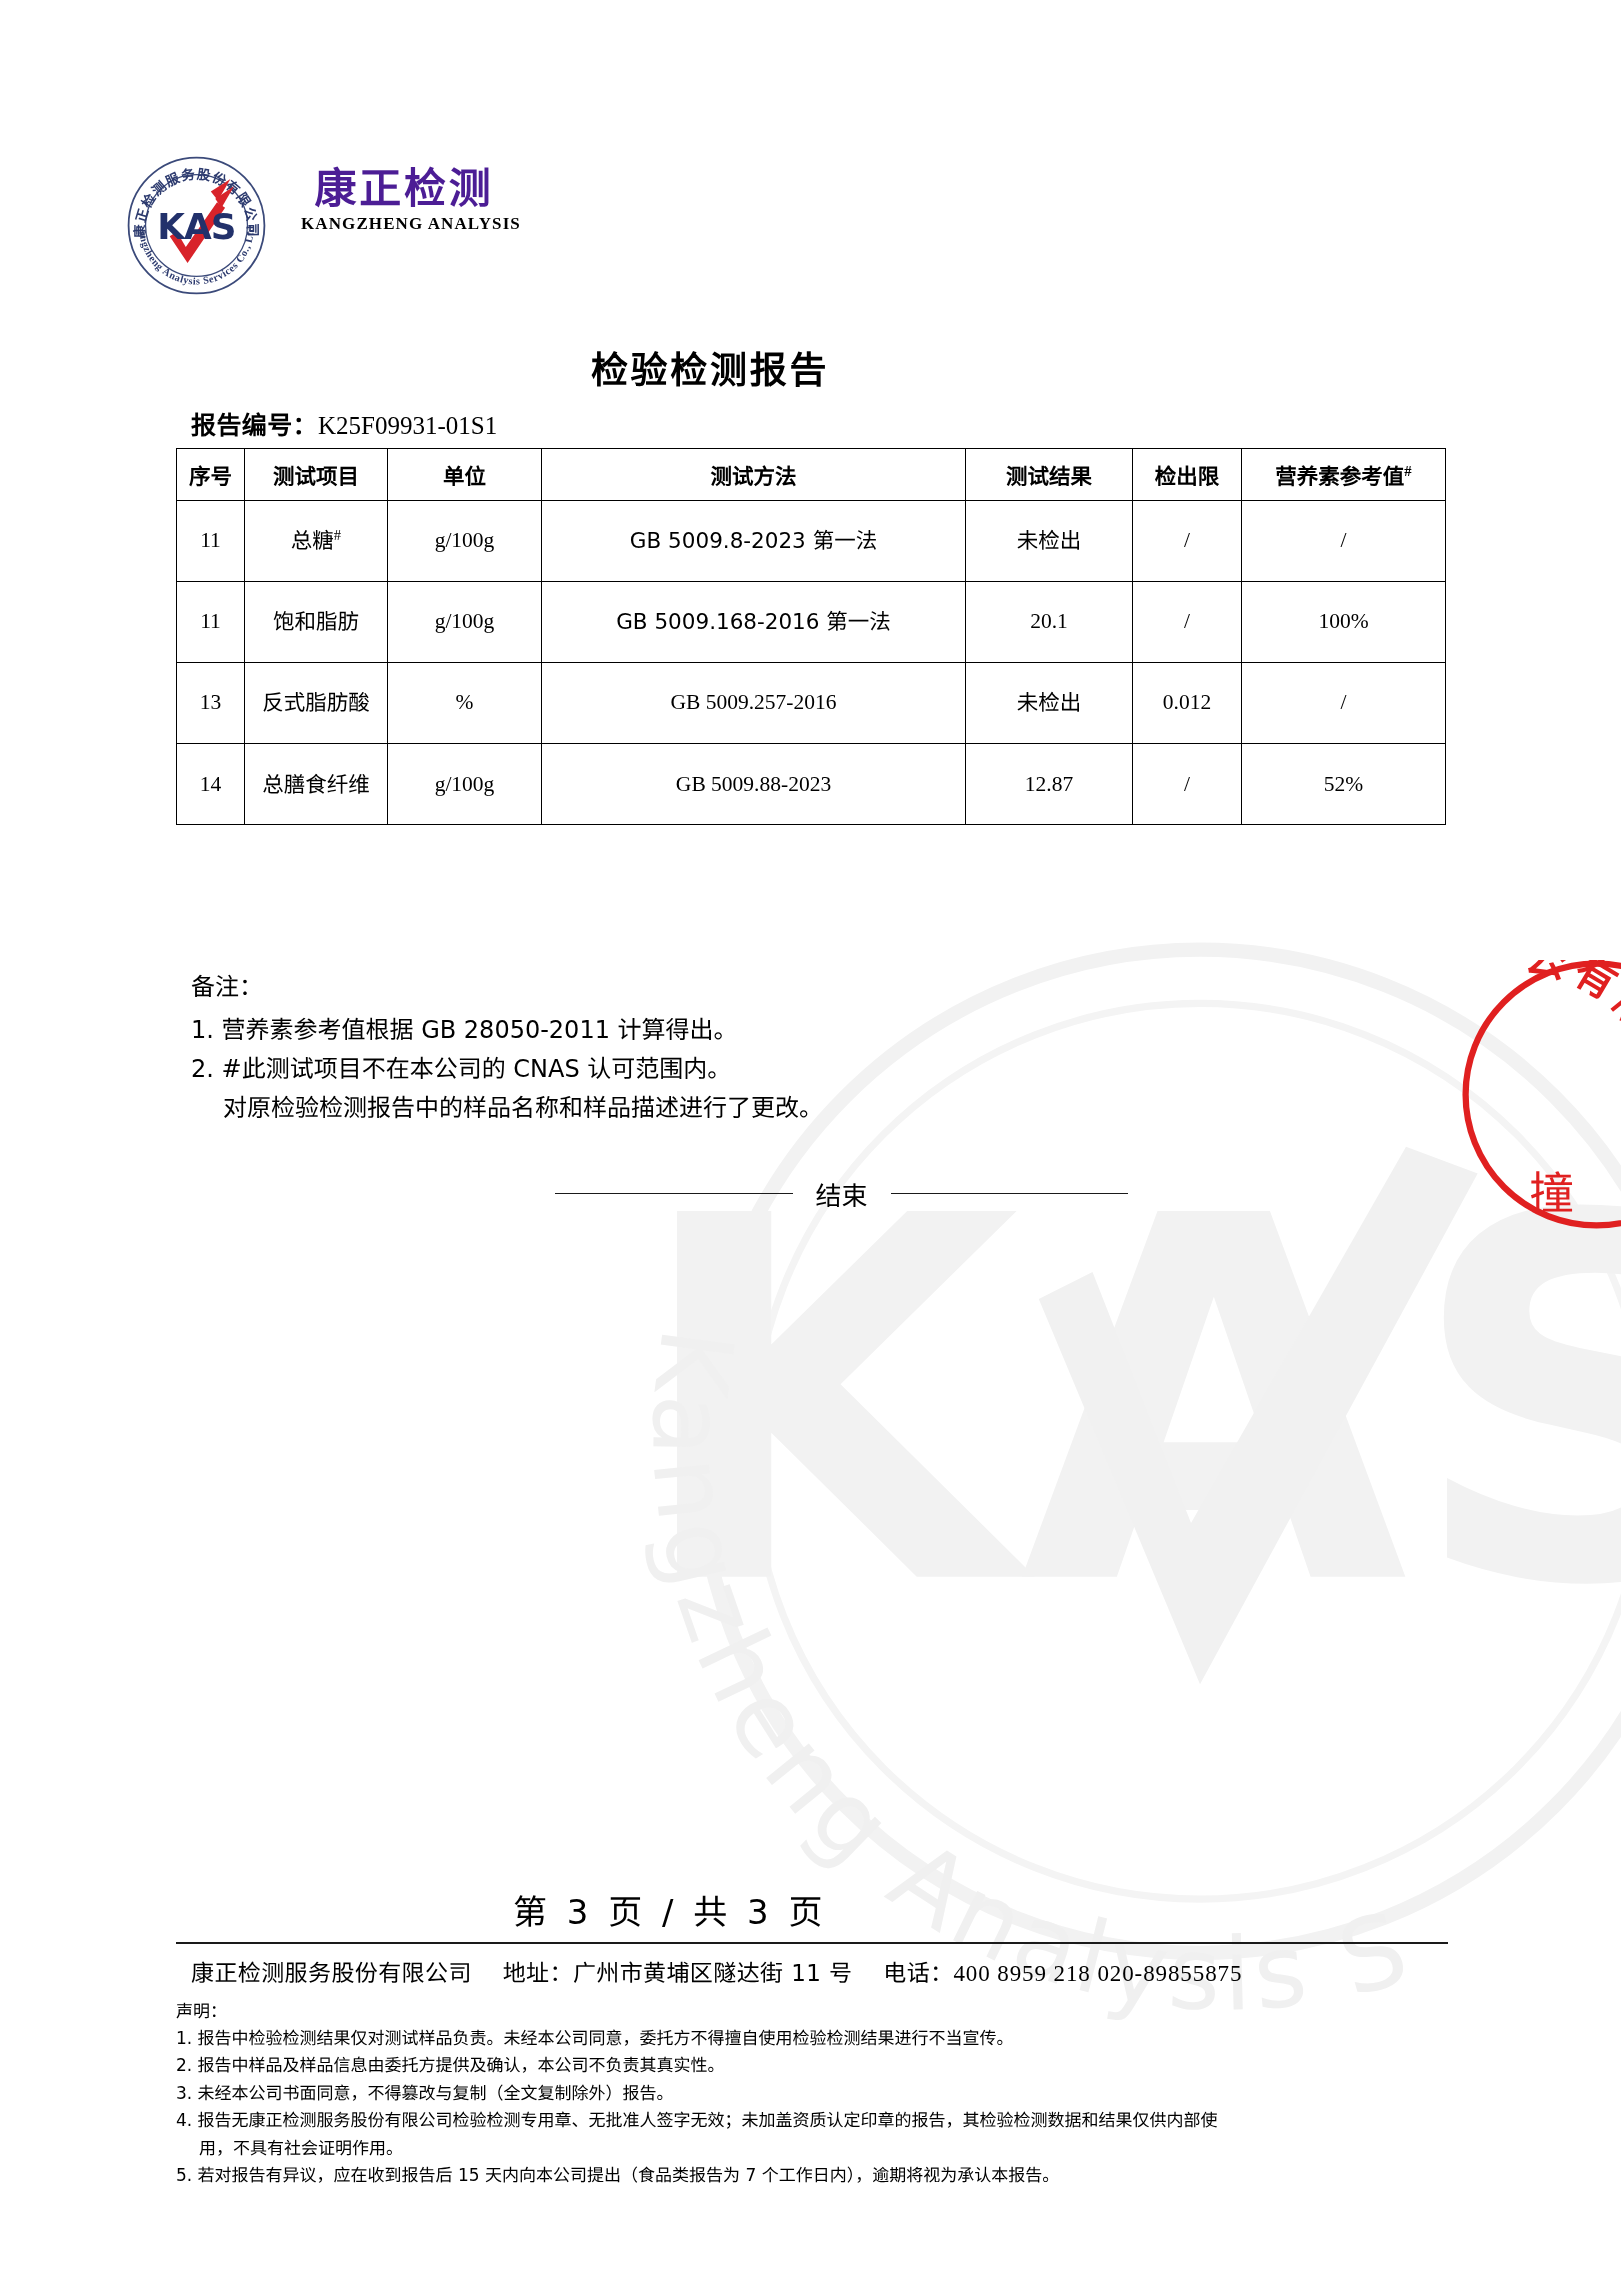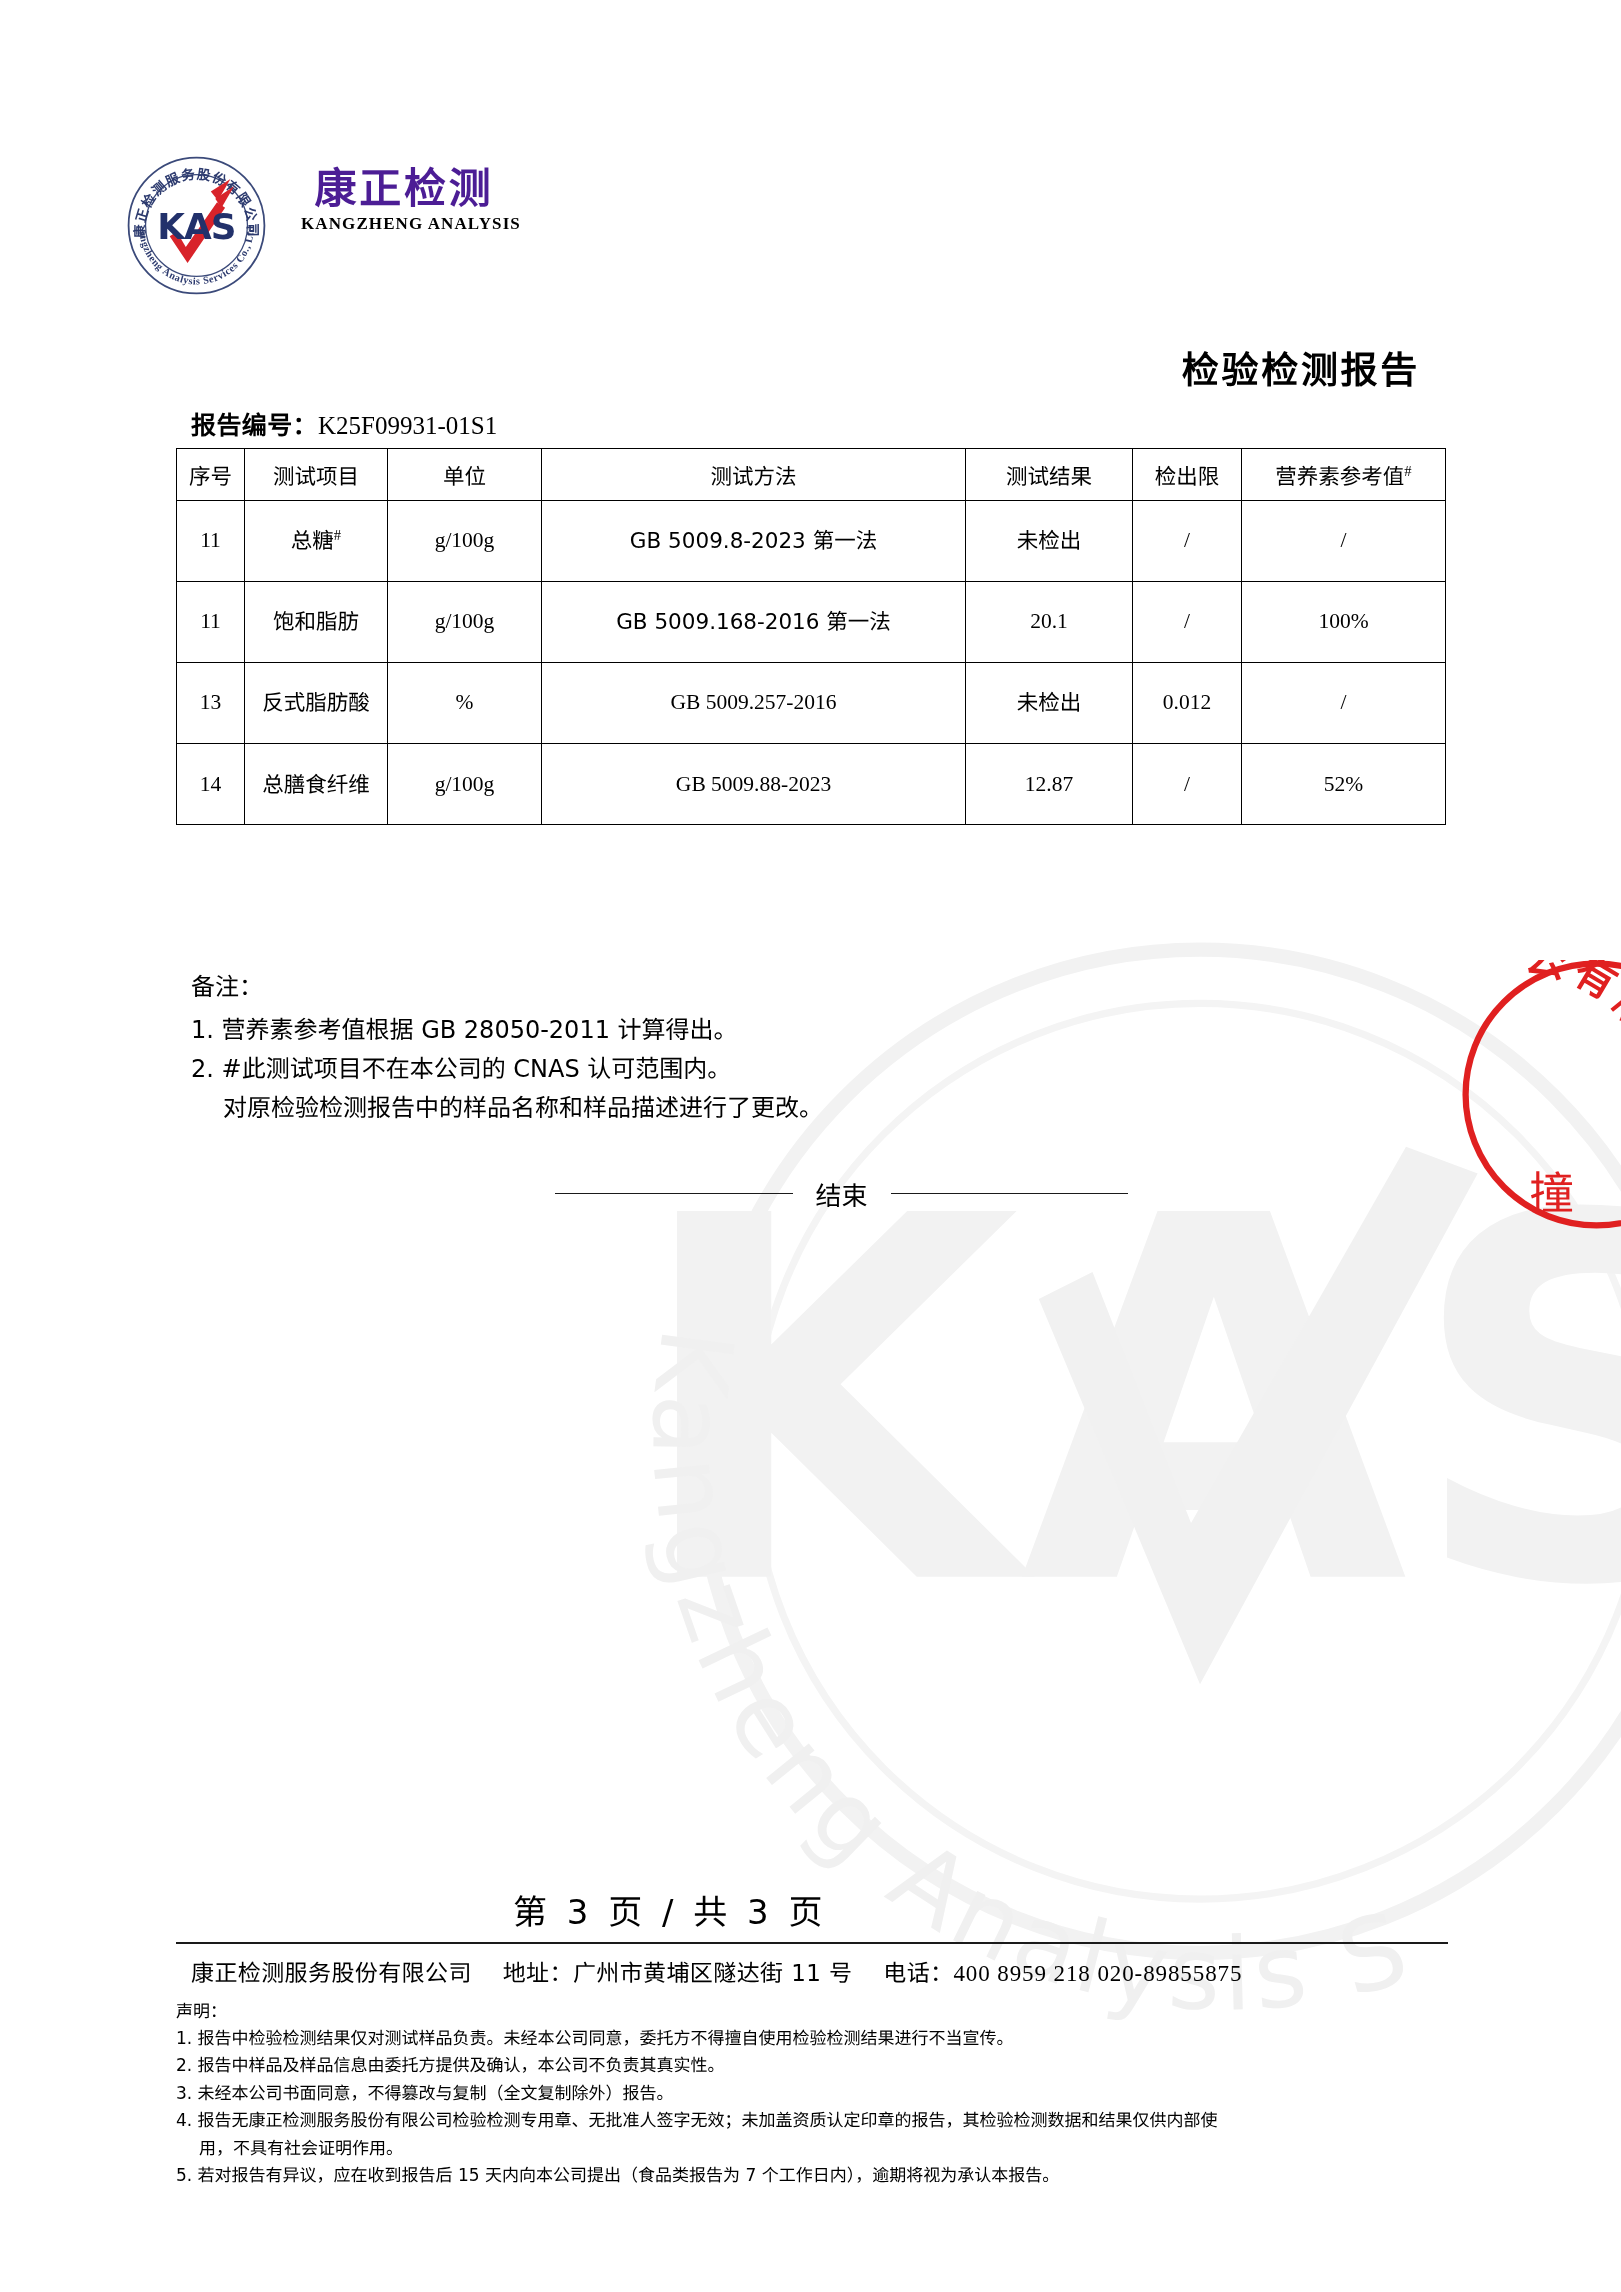"检验检测报告" .doc-title { text-align: right -> center }
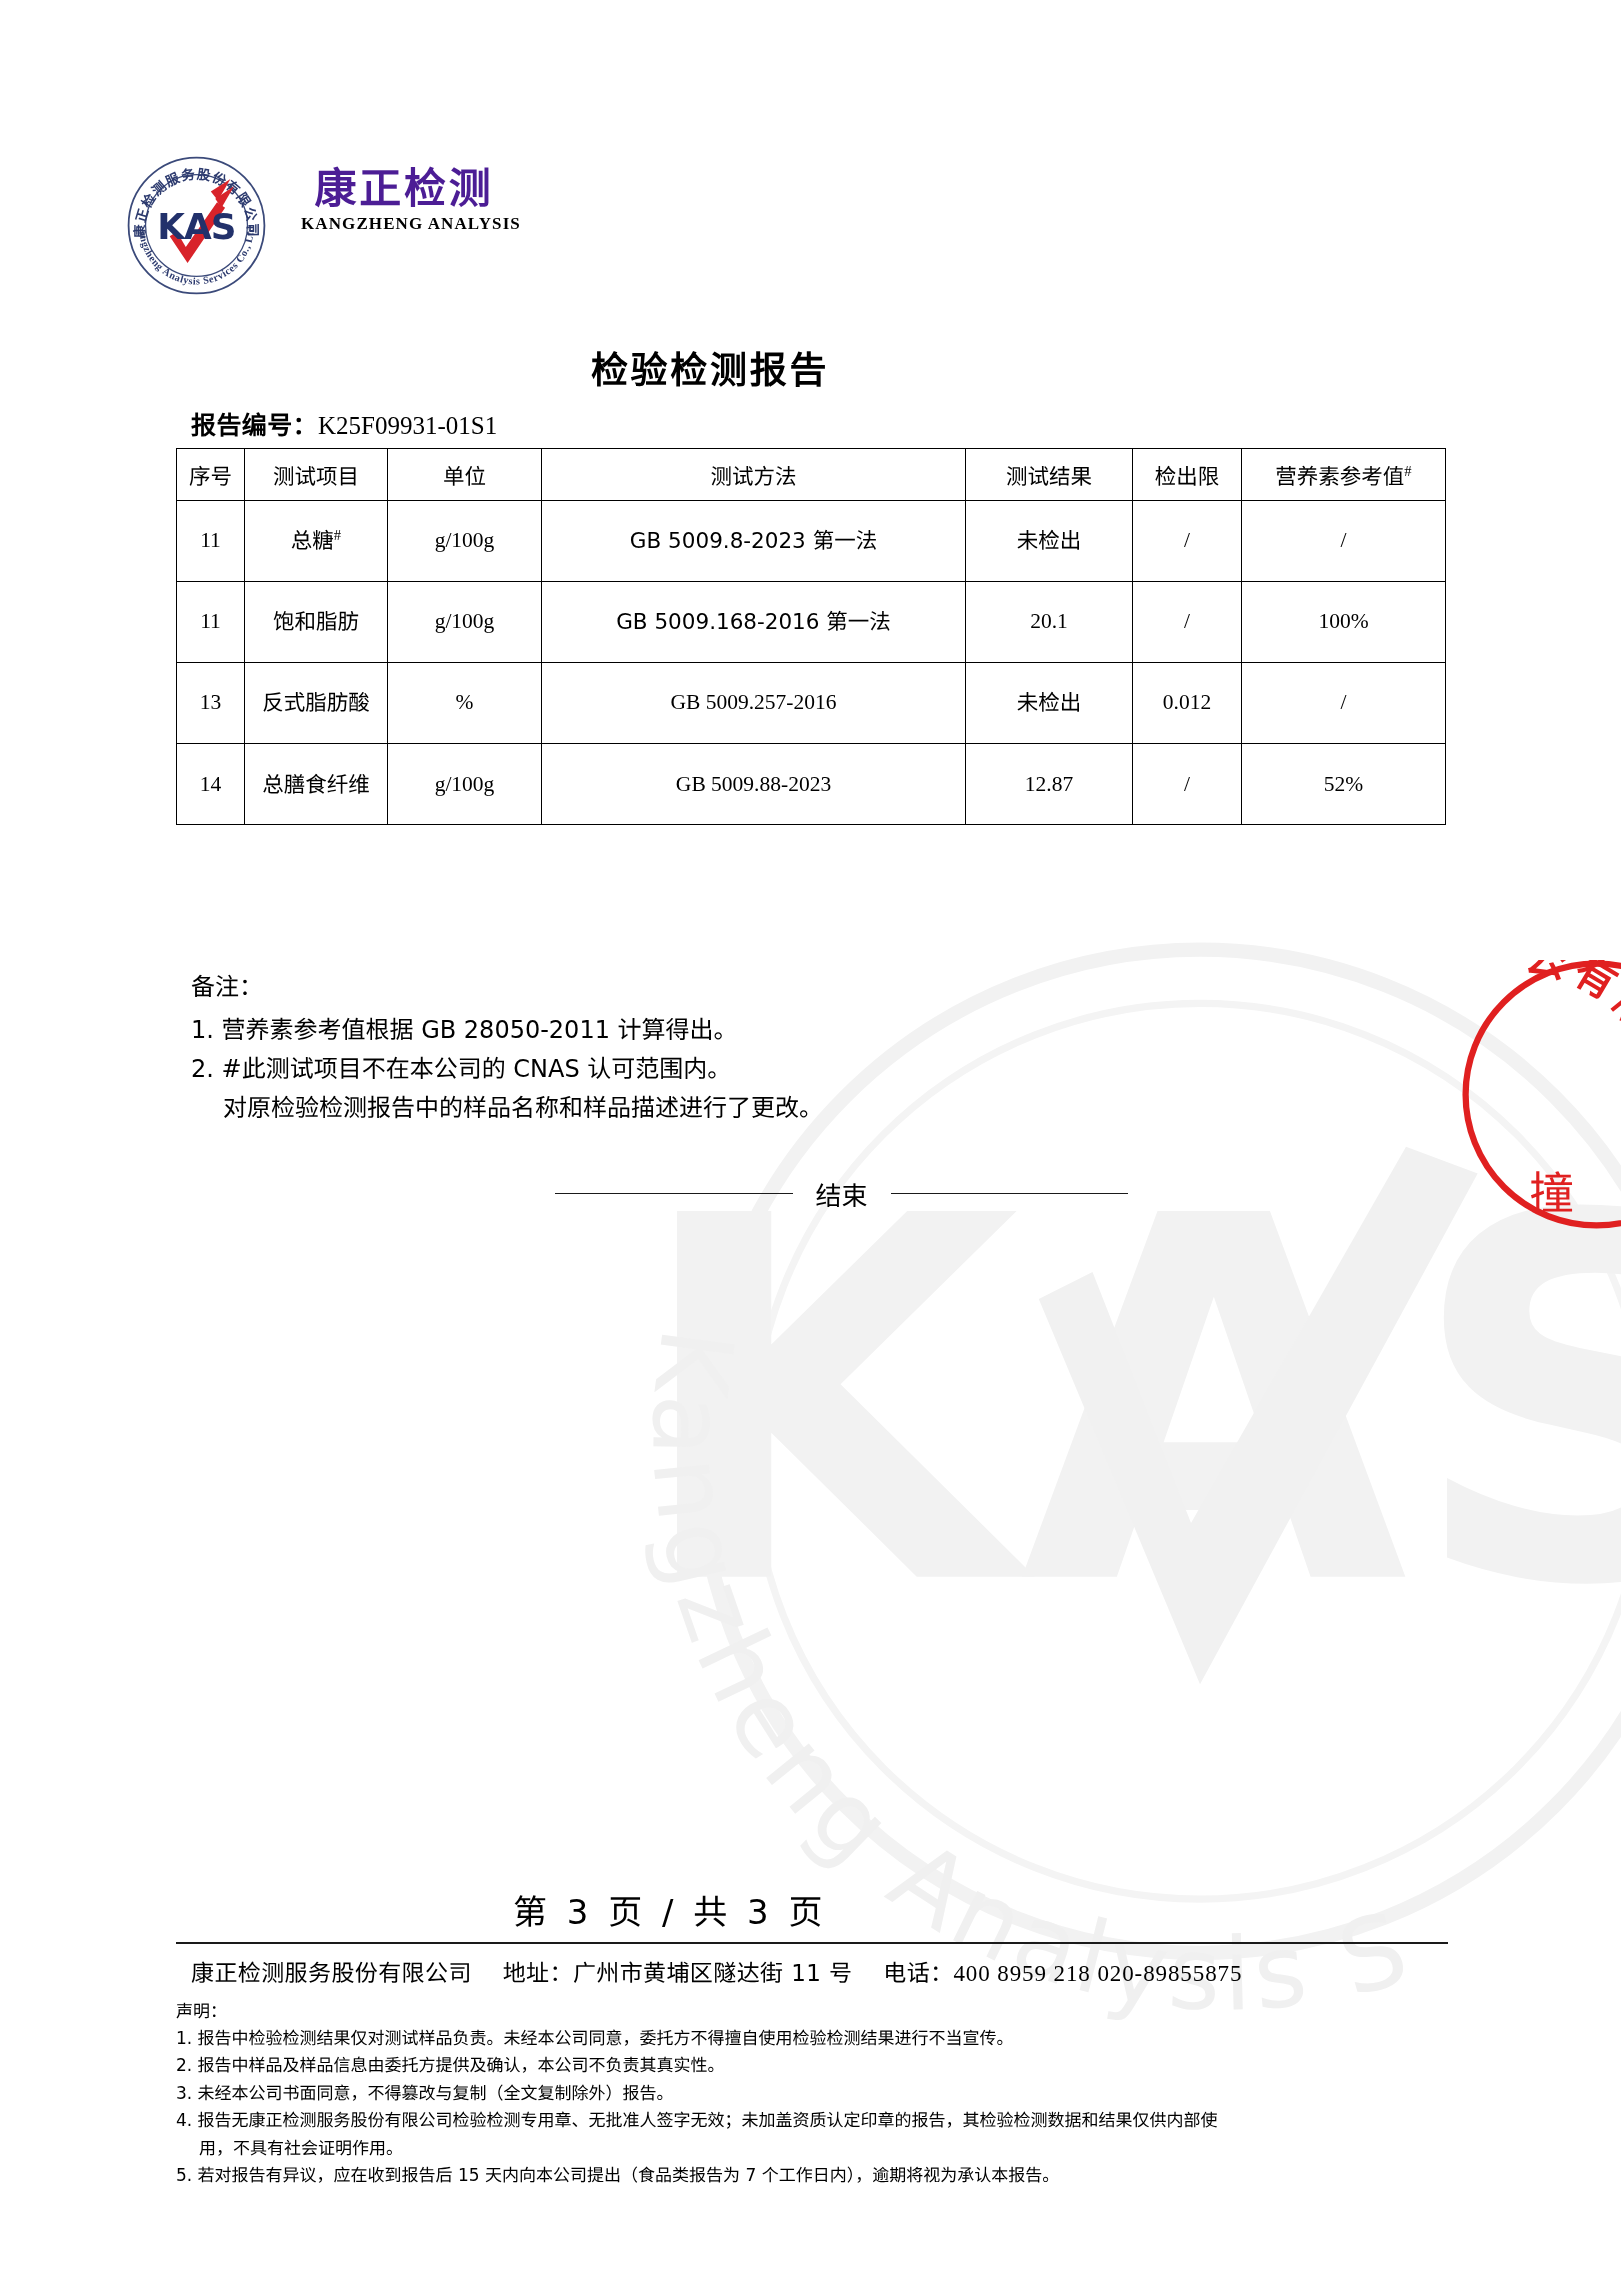"序号" .result-table thead th { font-weight: 400 -> 700 }
